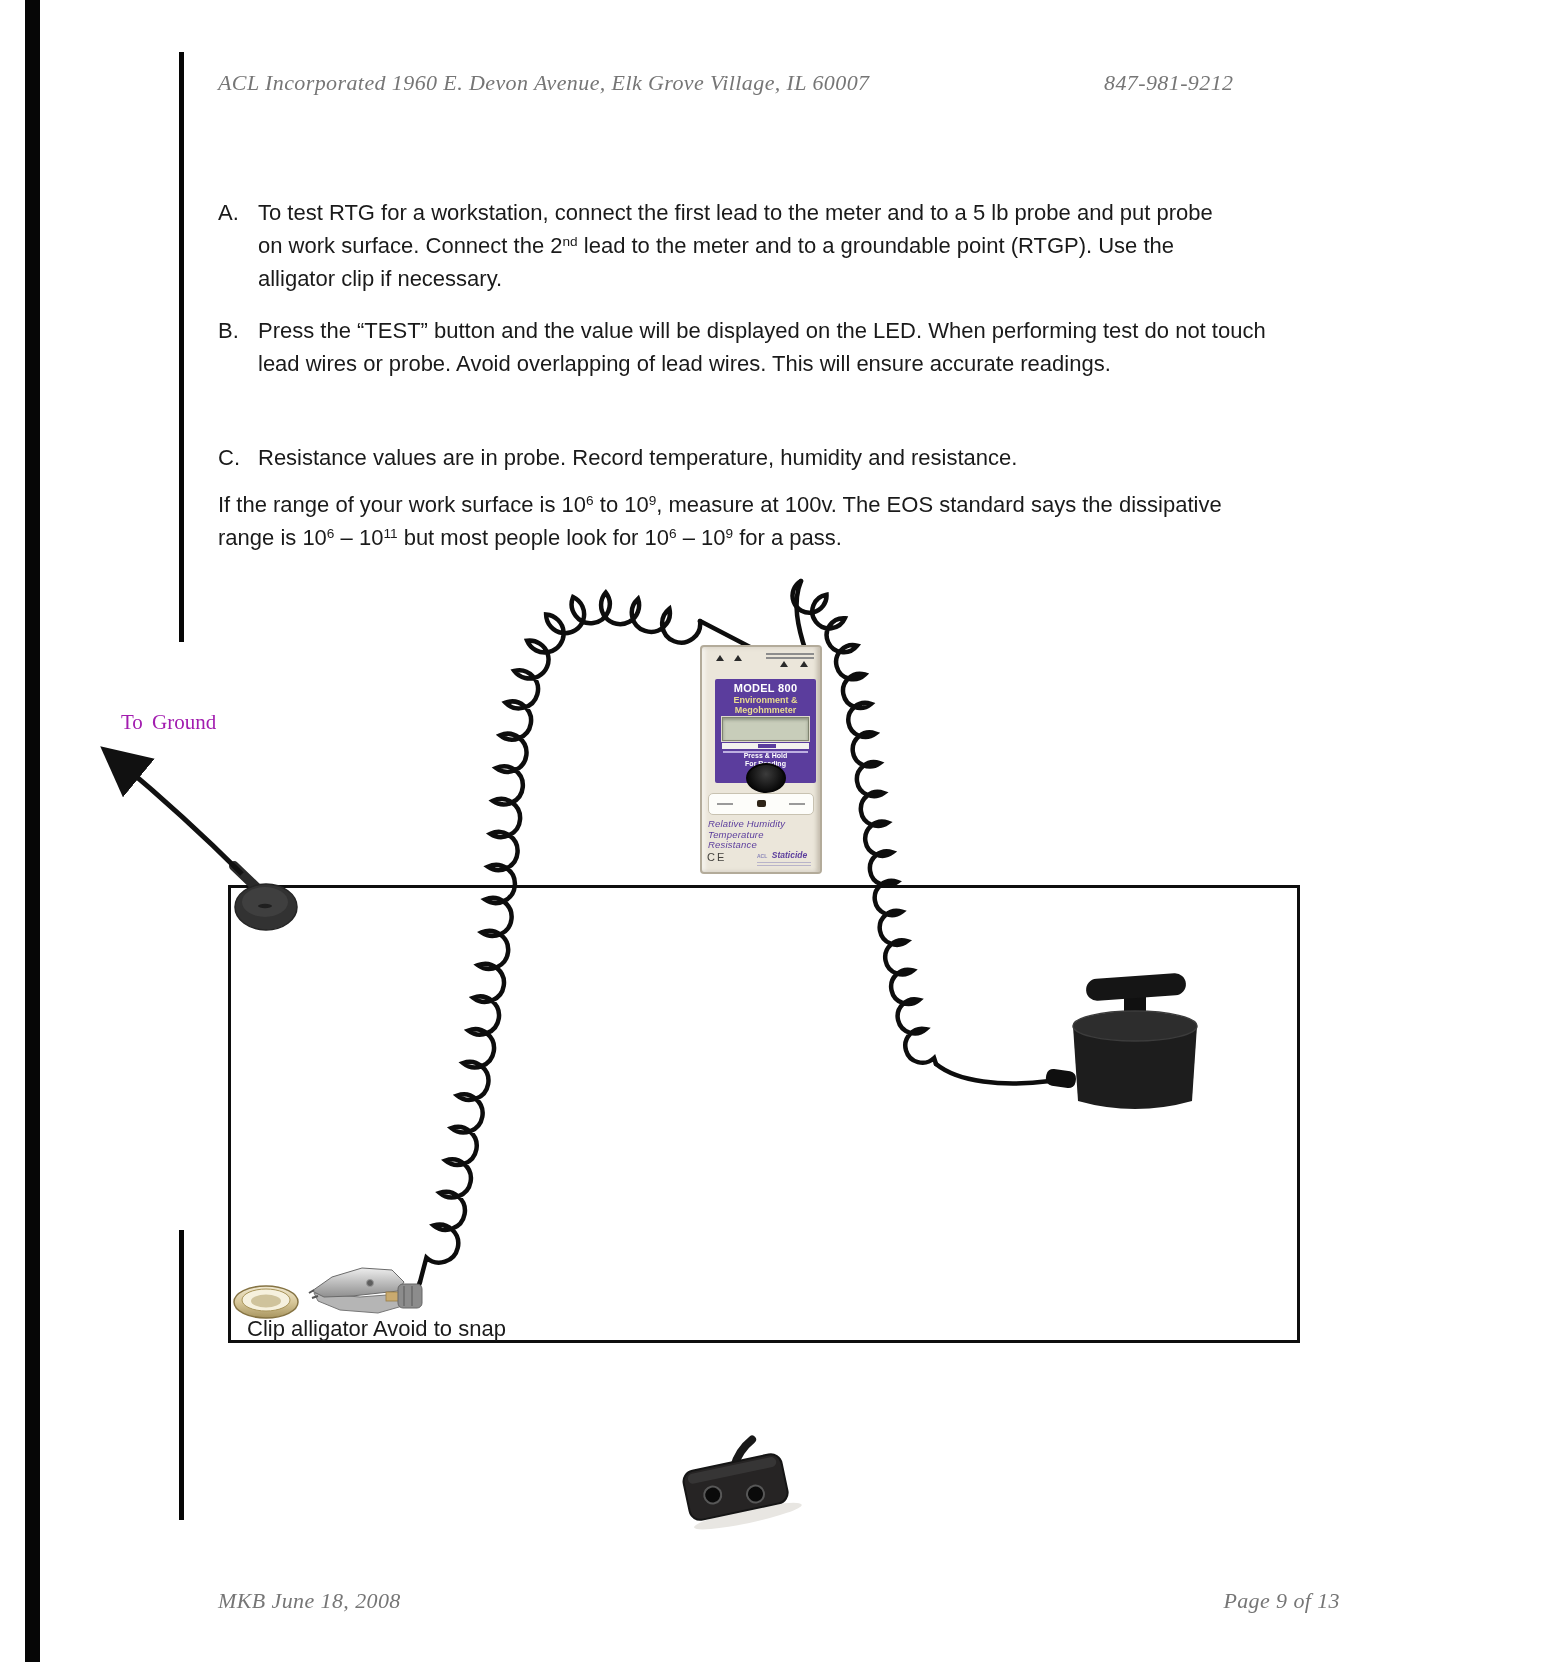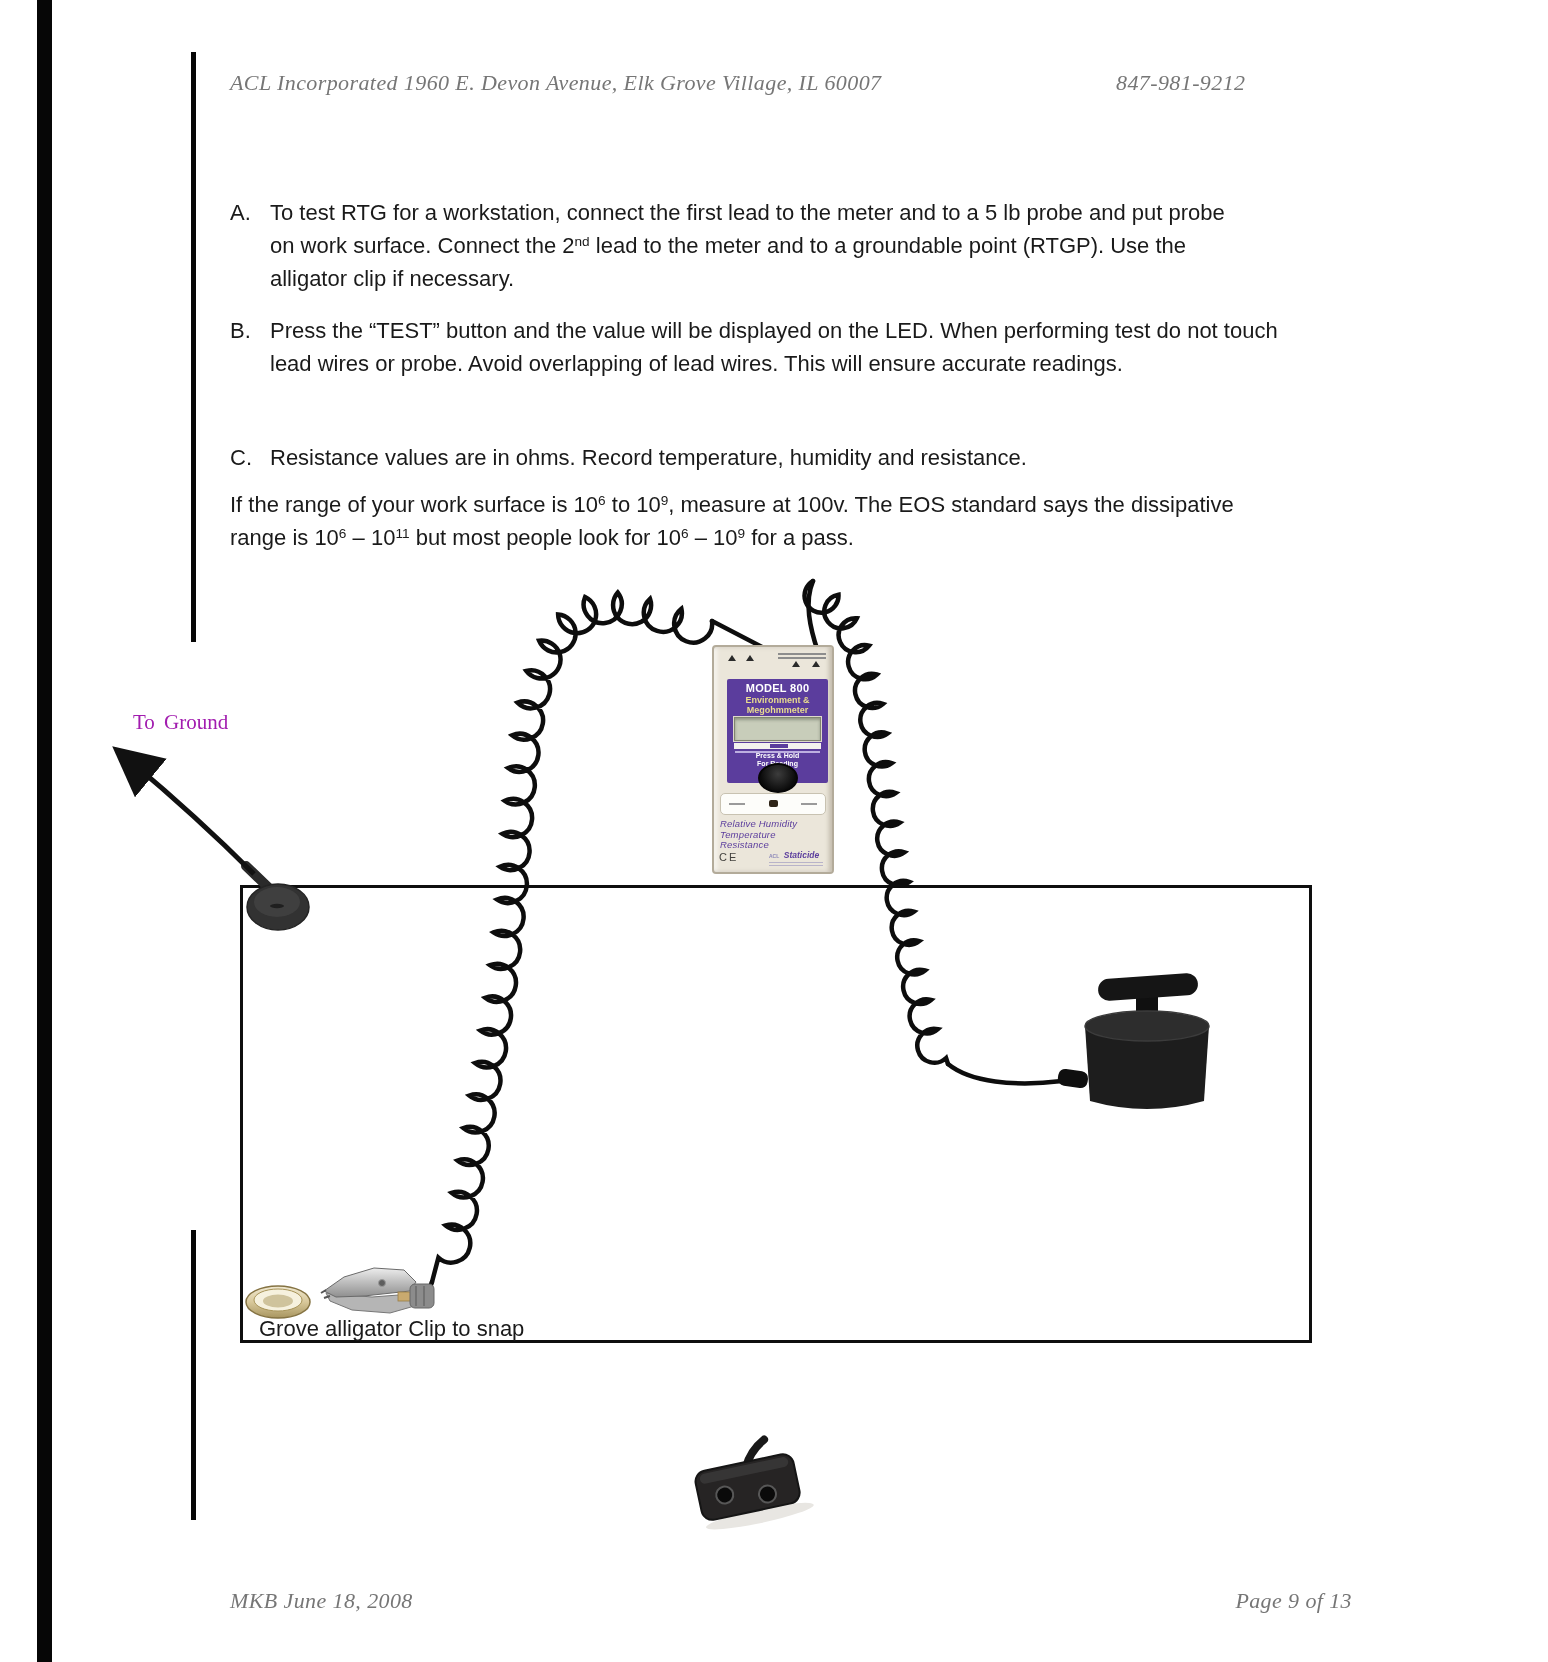"ACL Incorporated 1960 E. Devon" .page { margin-left: 12px -> none }
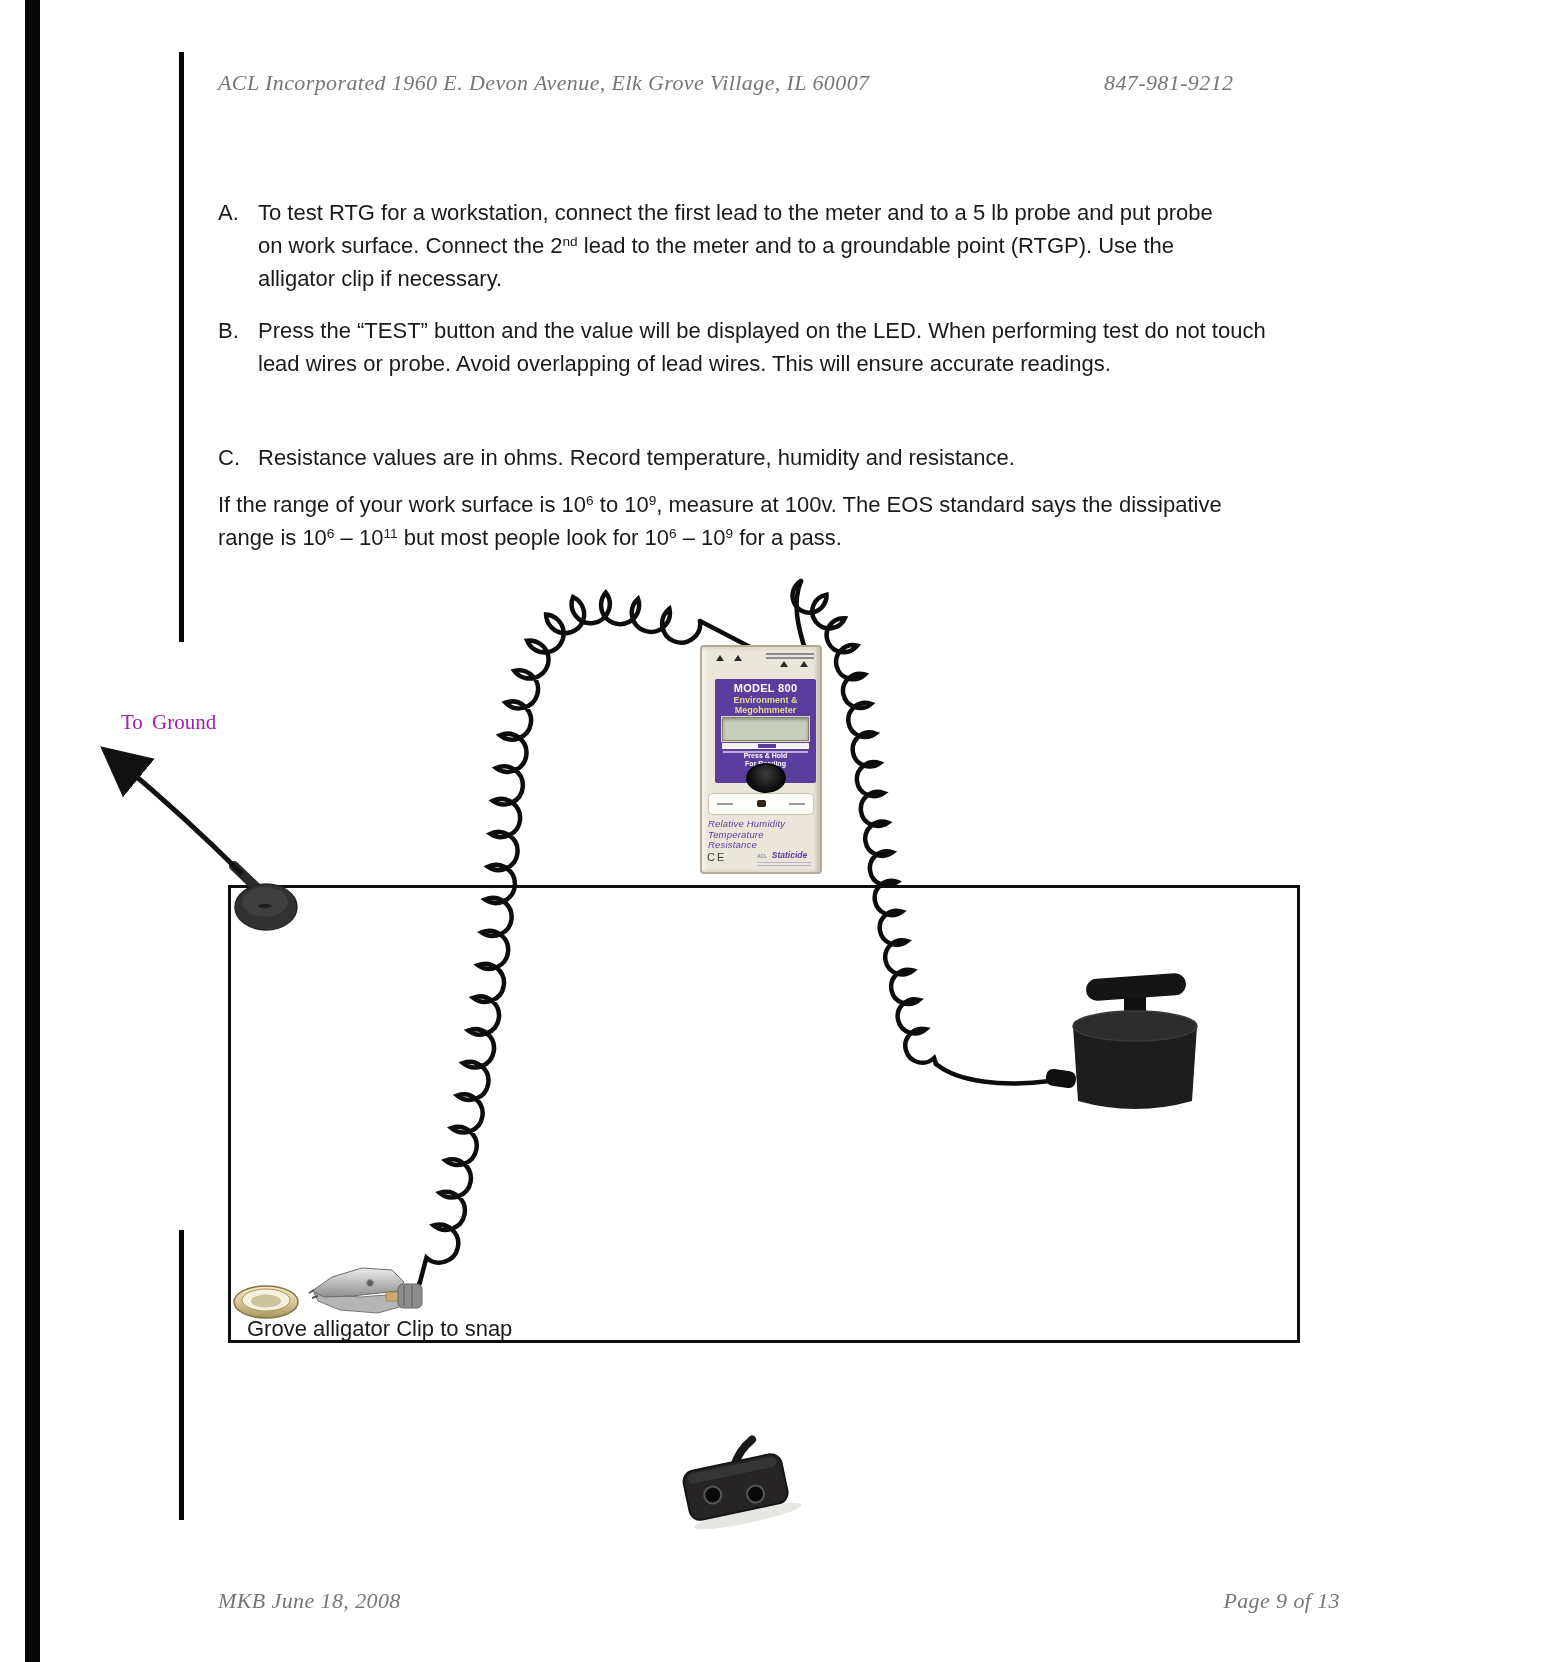"Resistance values are in ohms." span { text: ohms -> probe }
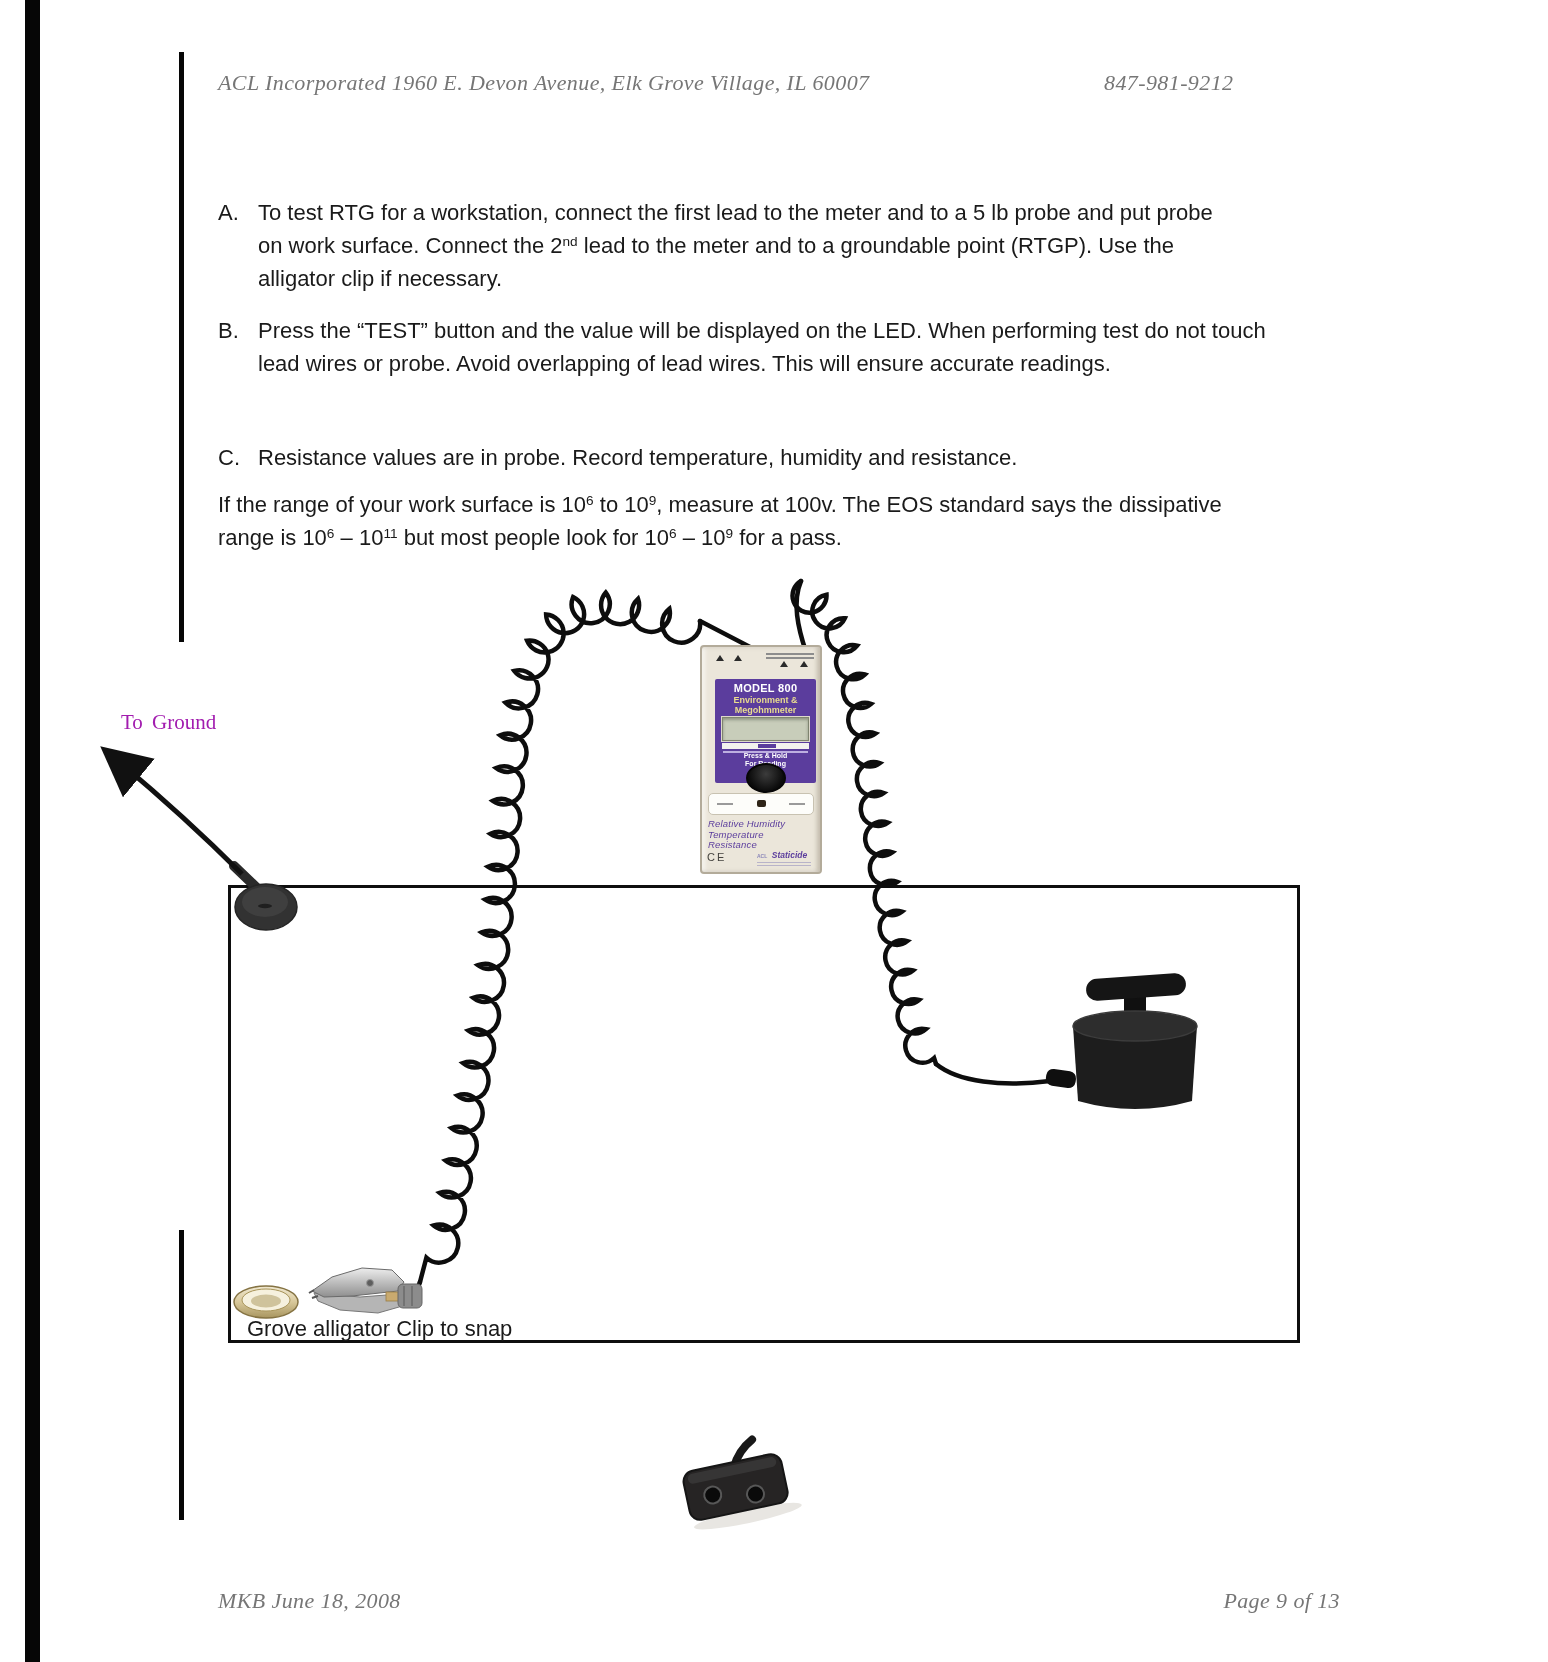"Grove alligator Clip to snap" div.abs { text: Grove alligator Clip -> Clip alligator Avoid }
